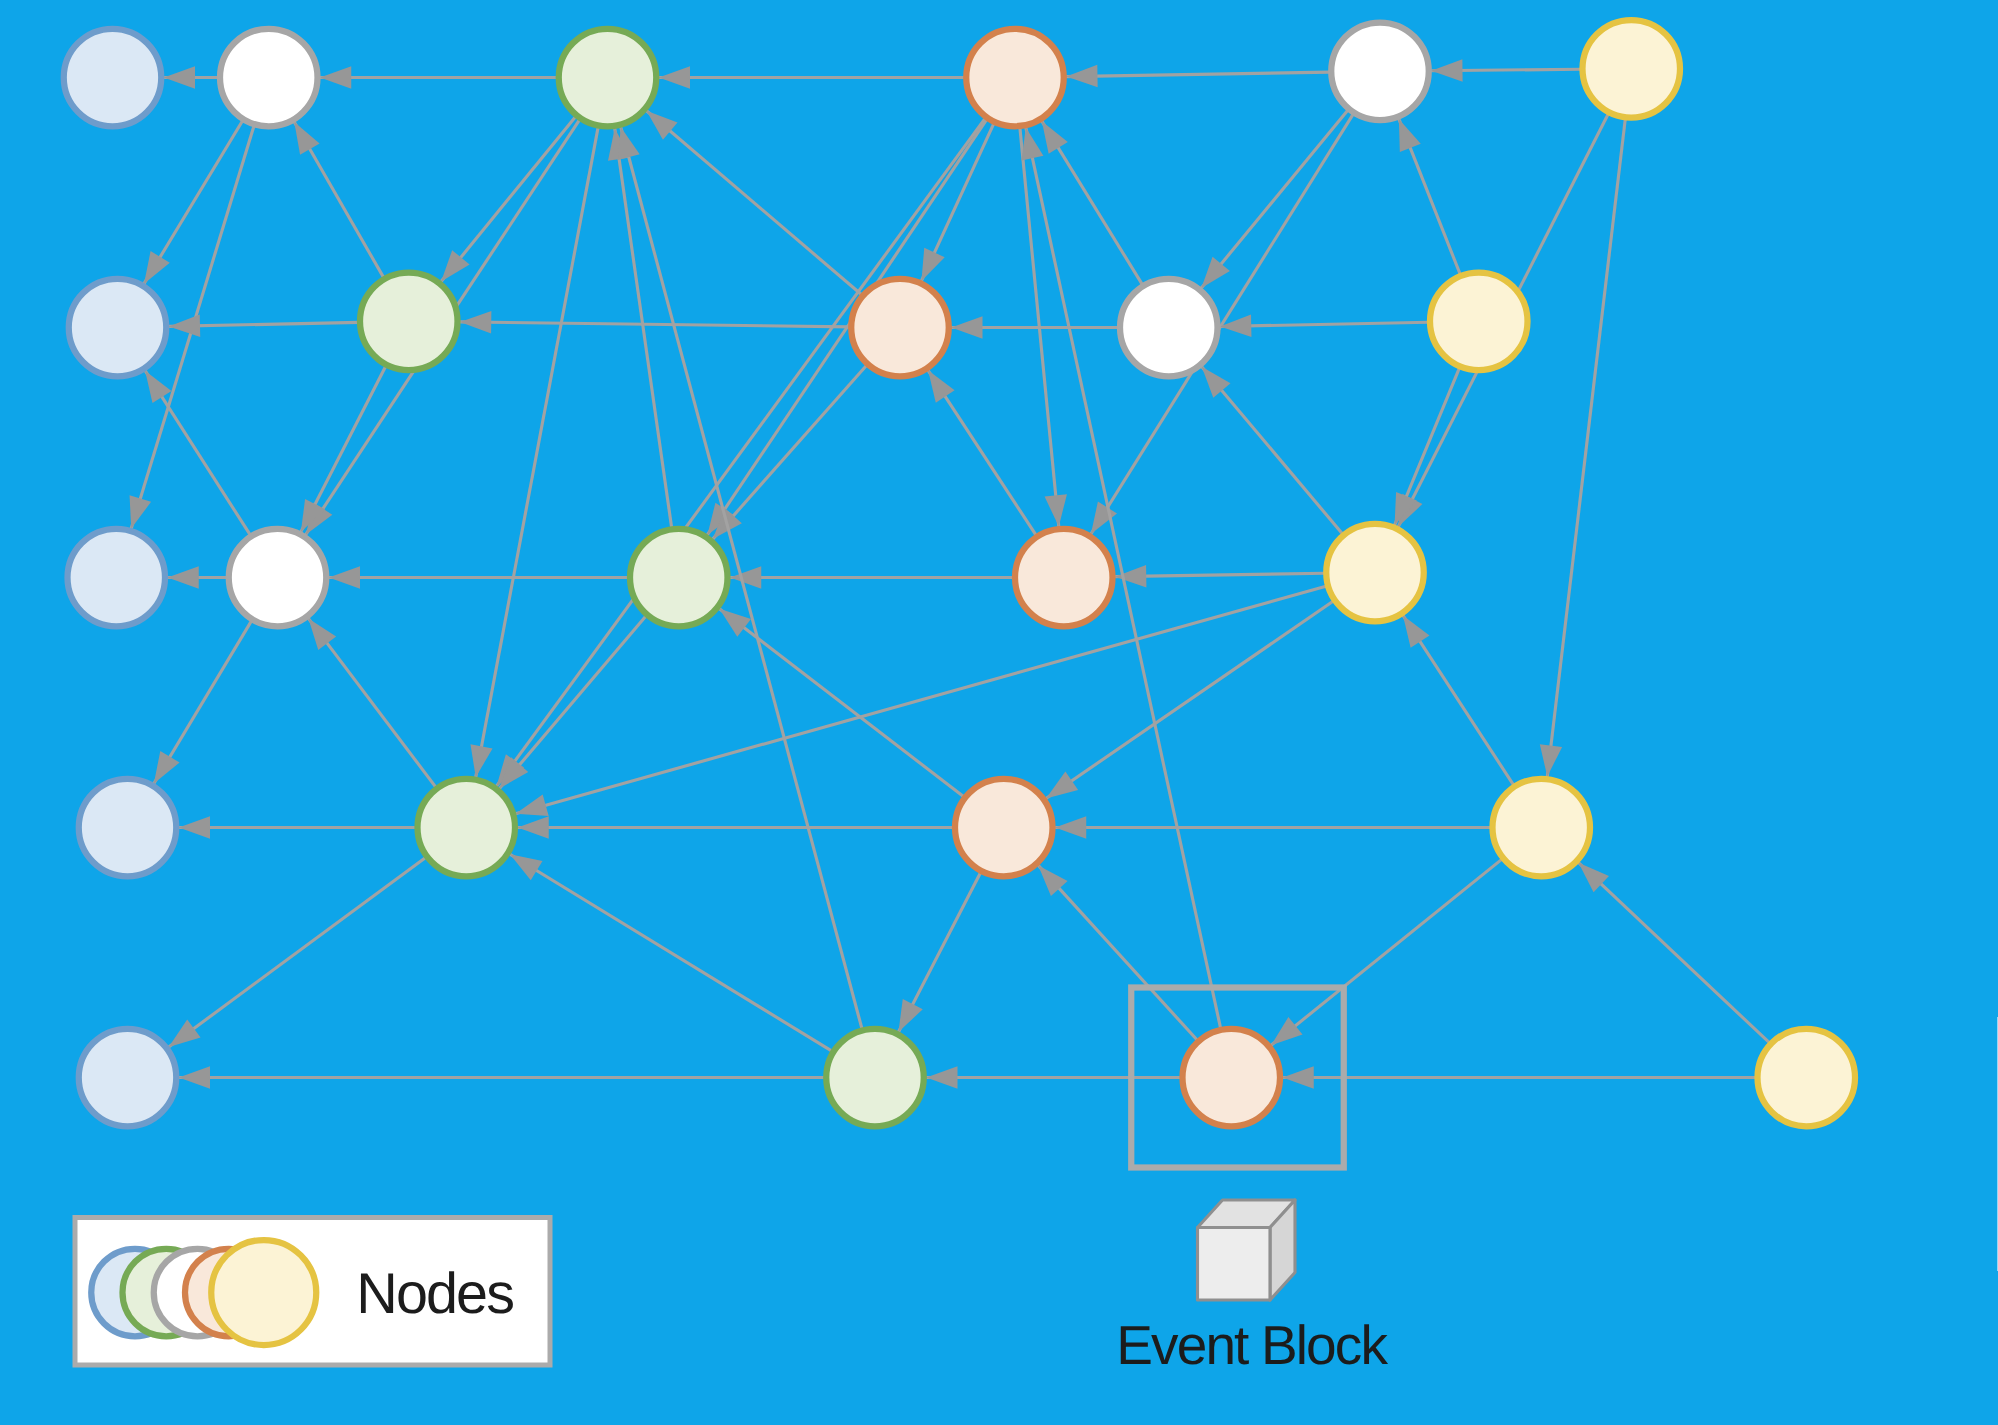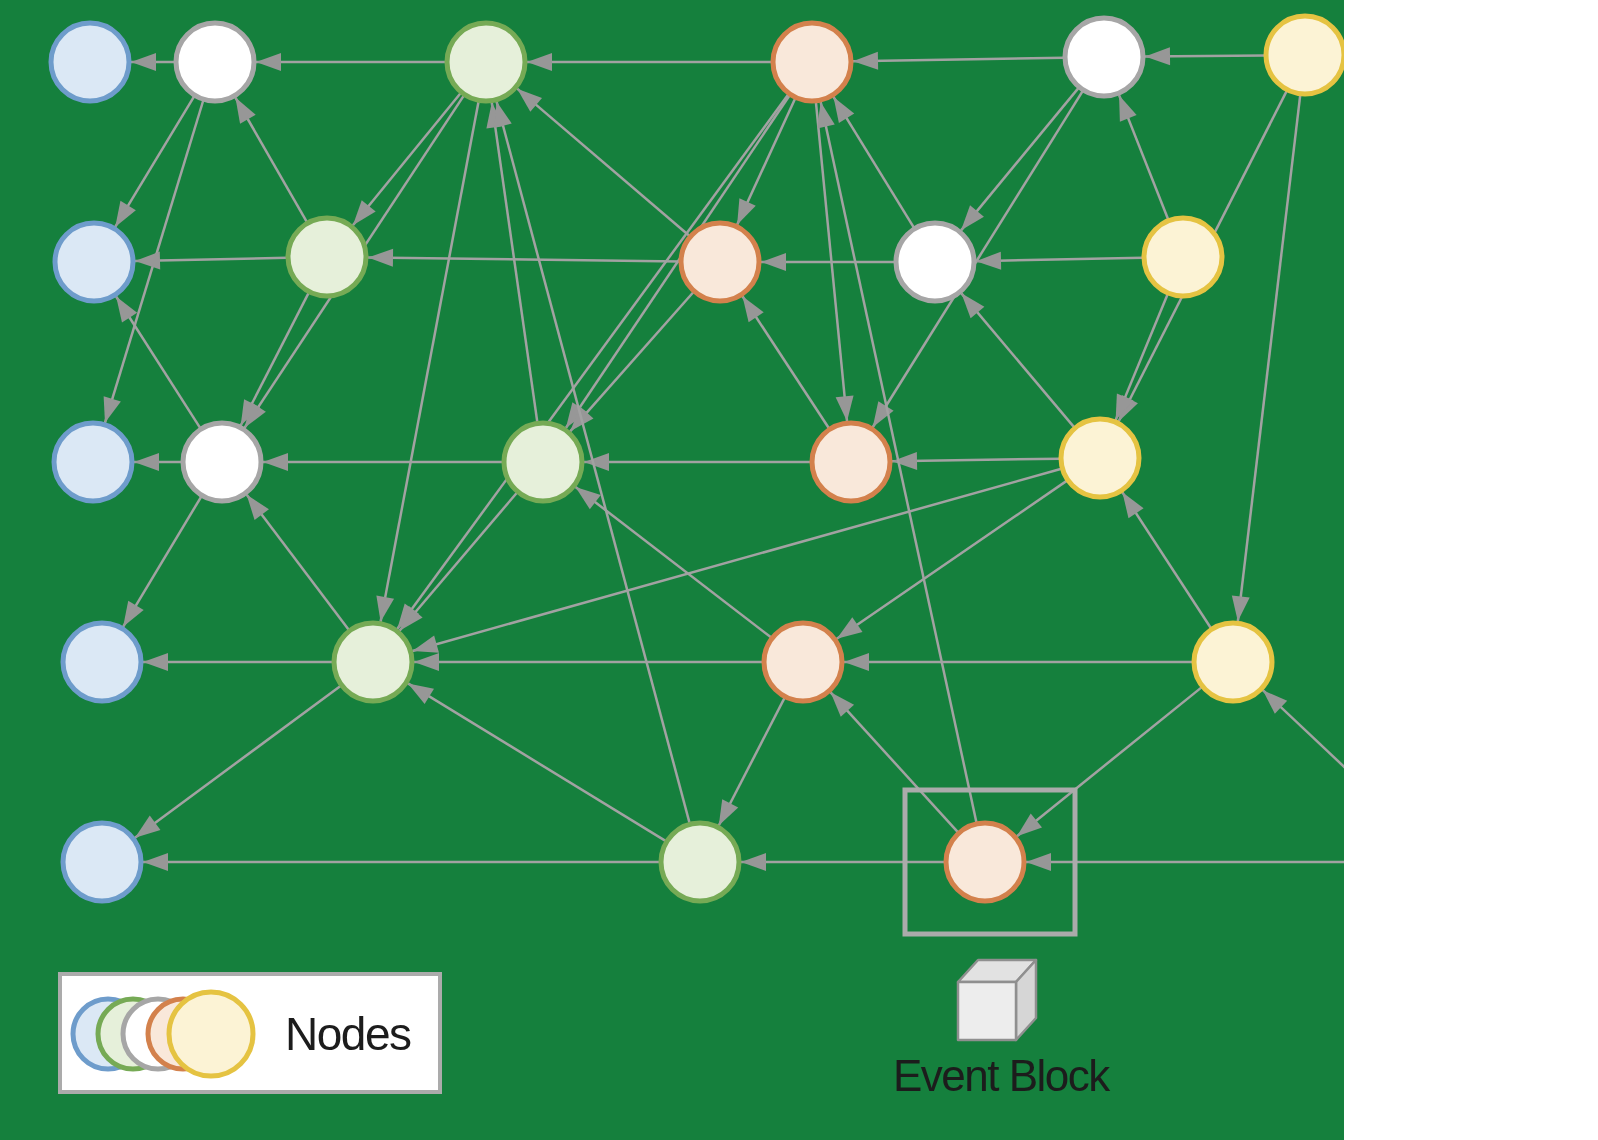"Nodes" .stage { background: #15803d -> #0ea5e9; width: 1344px -> 1598px }
